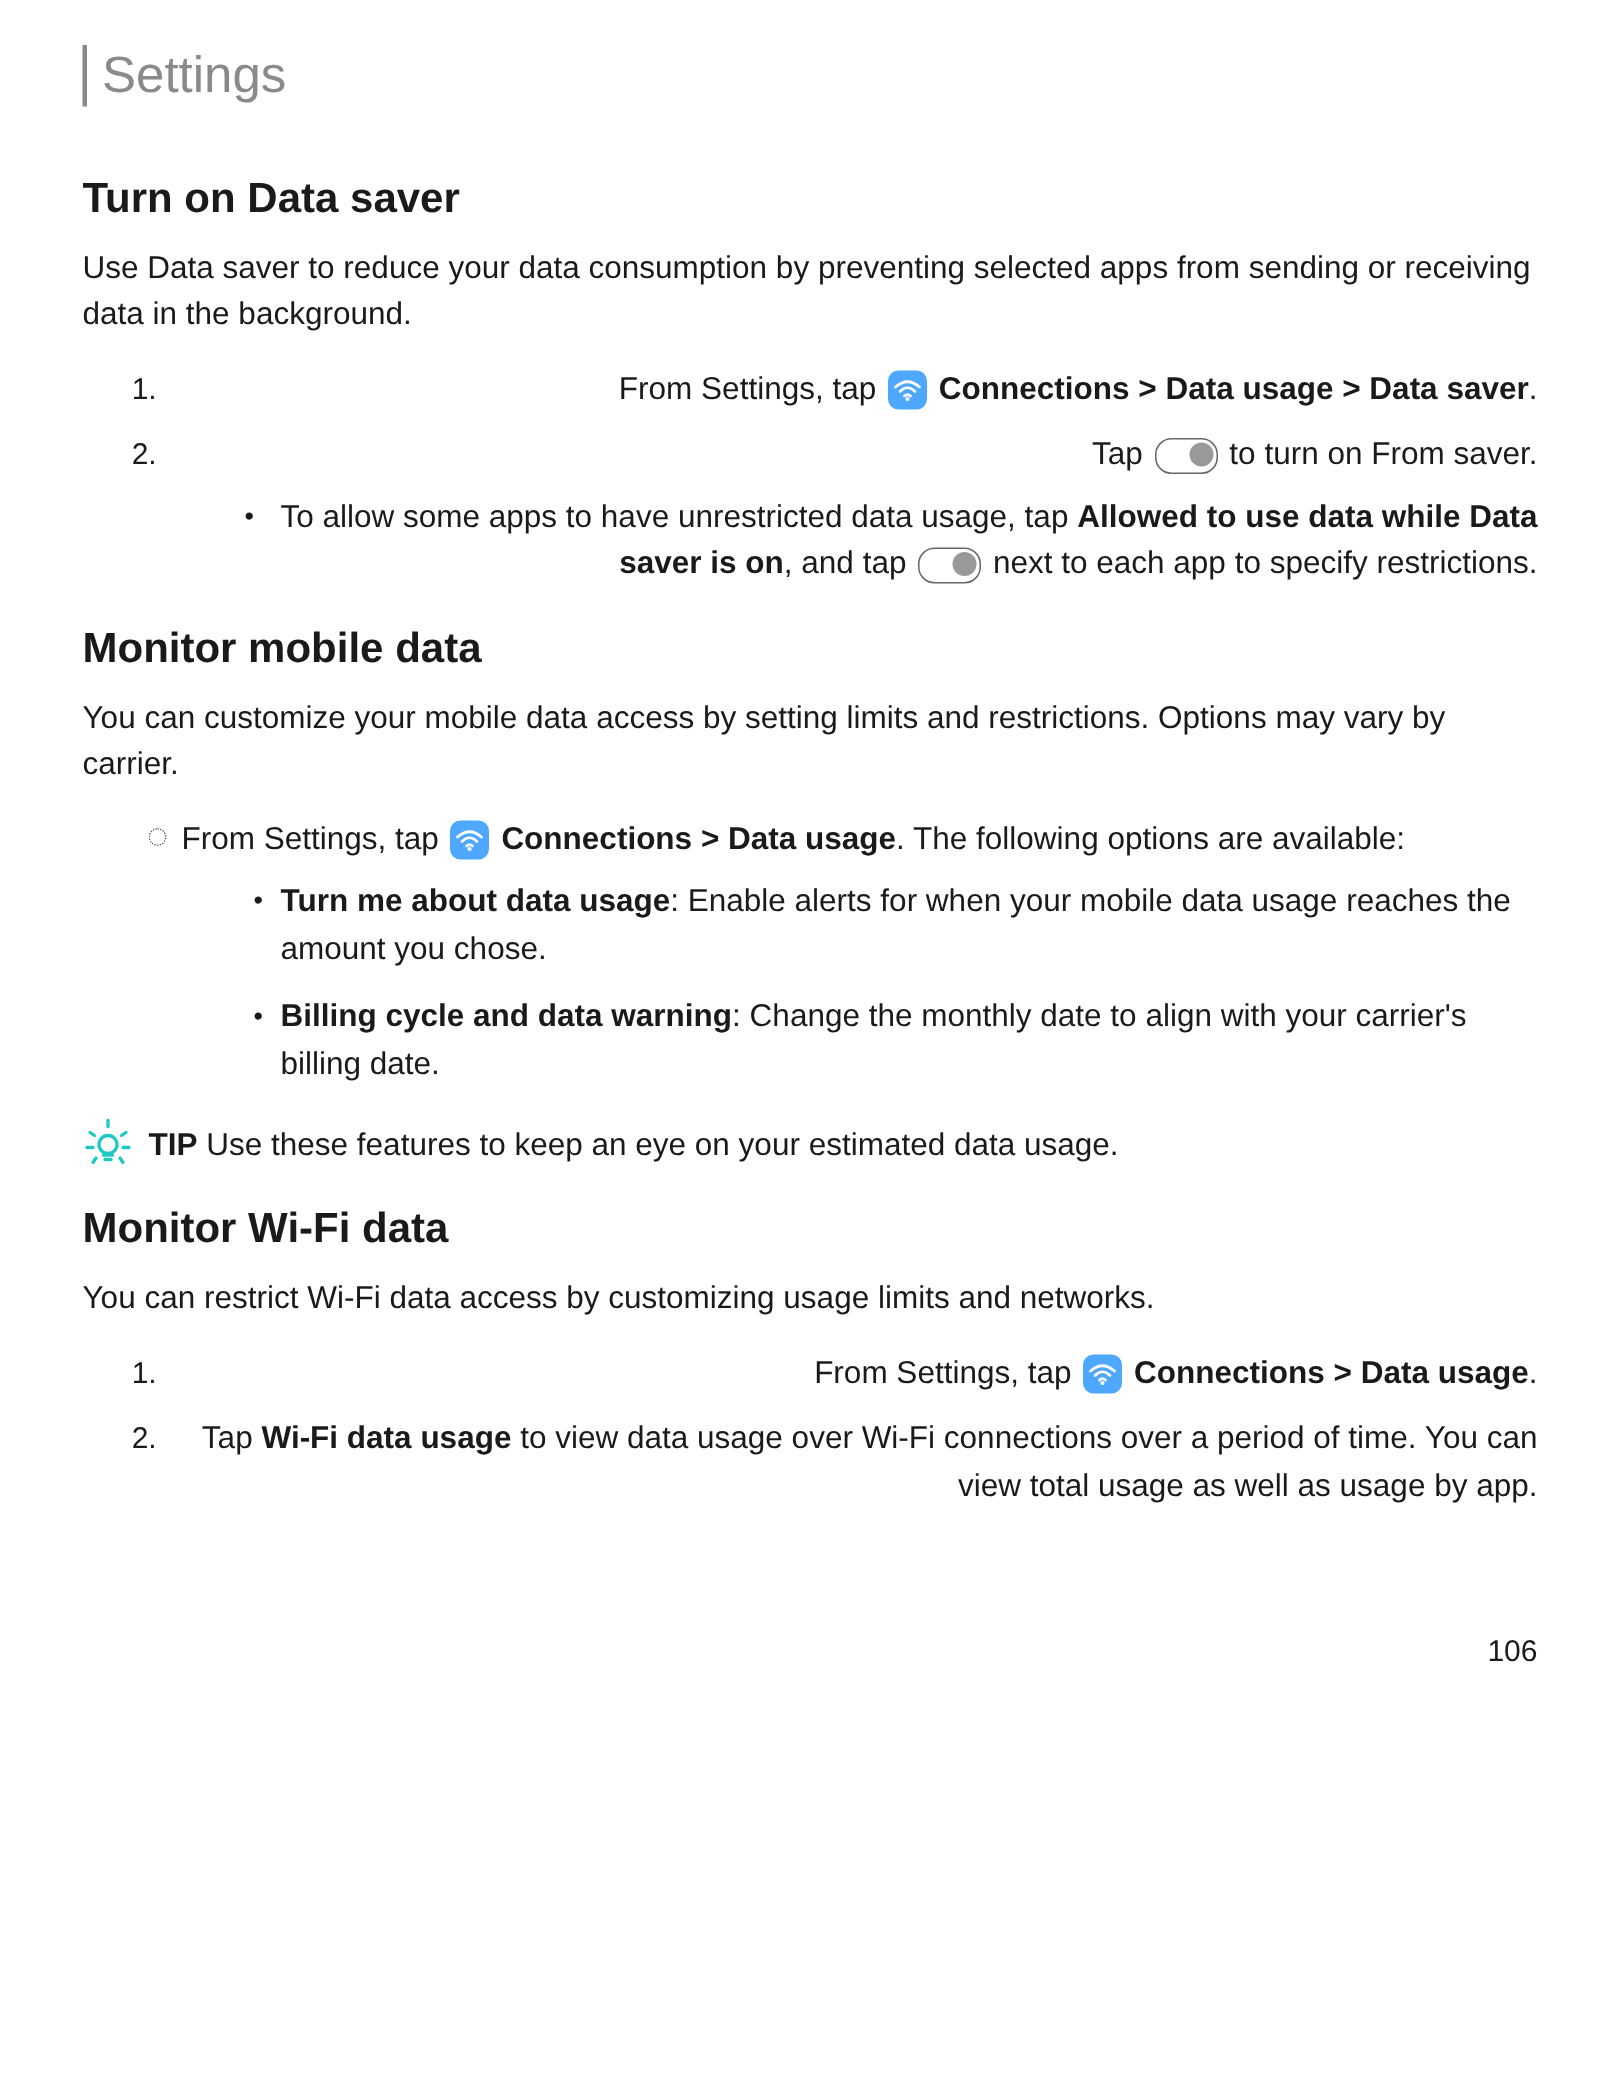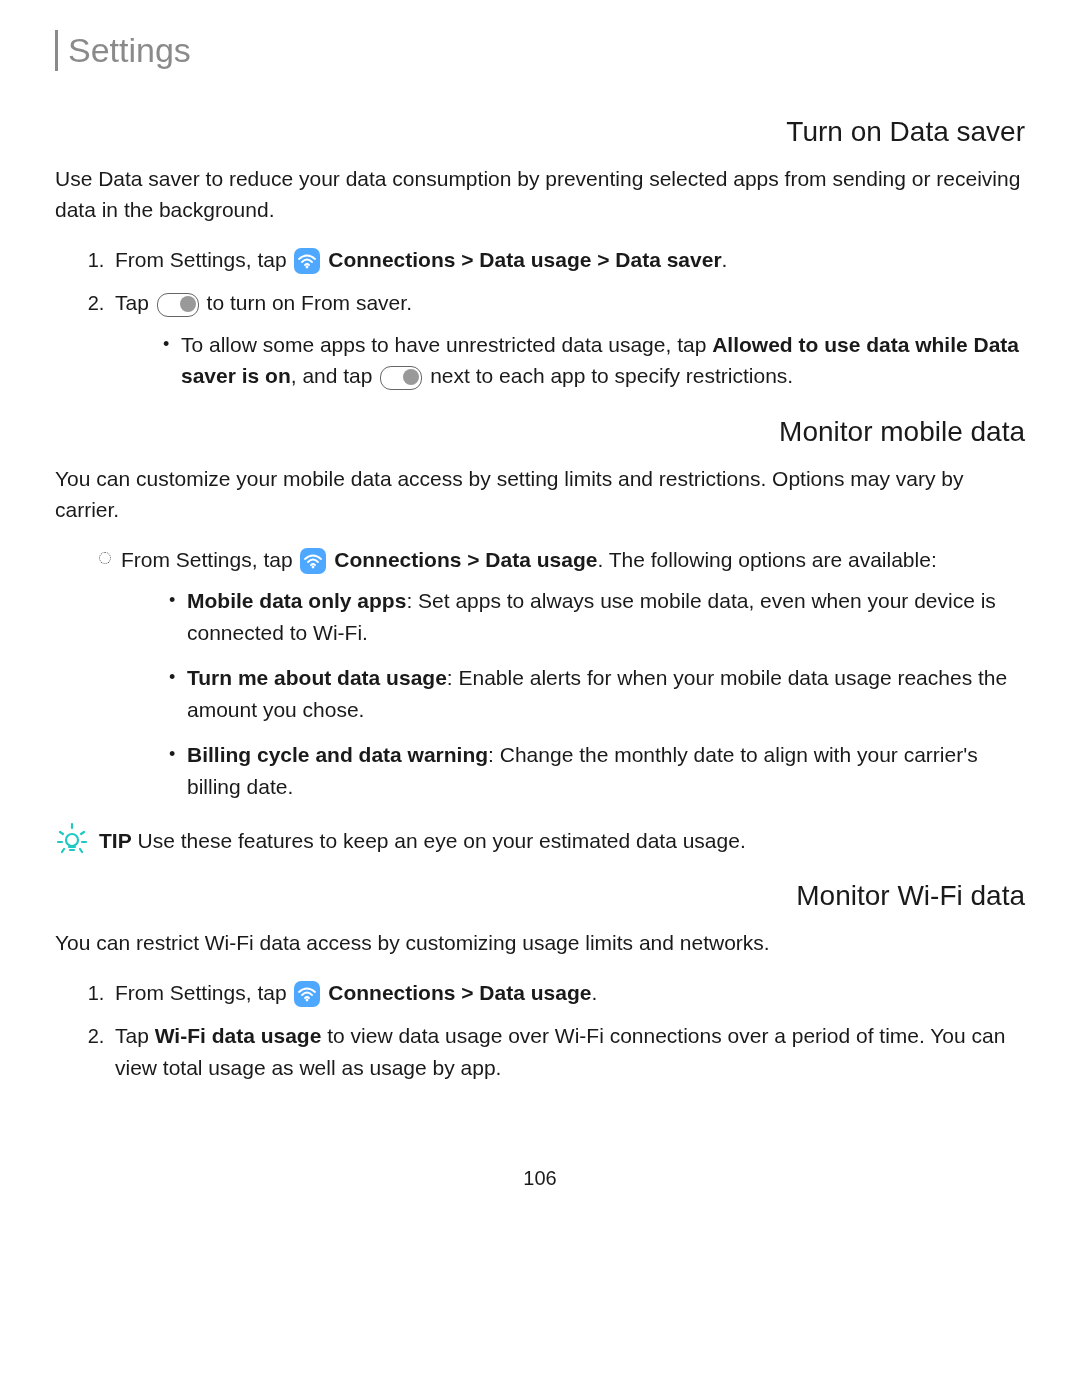"Turn on Data saver" h2 { font-weight: 400 -> 700; text-align: right -> none }
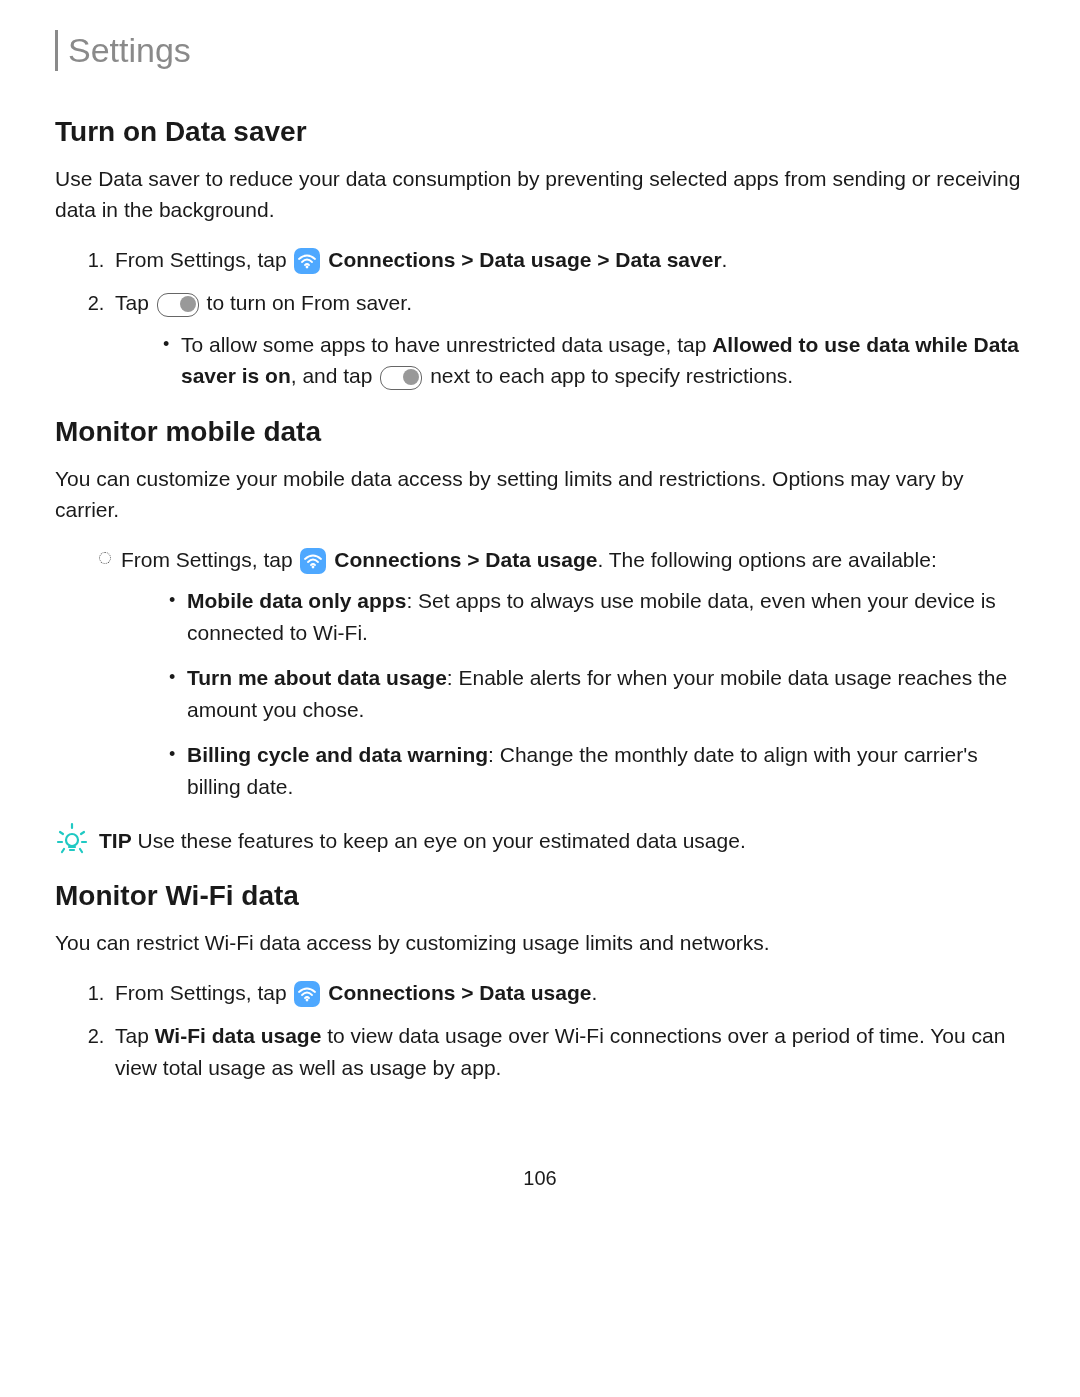"From Settings, tap Connections > Data usage" ol > li { text-align: none -> right }
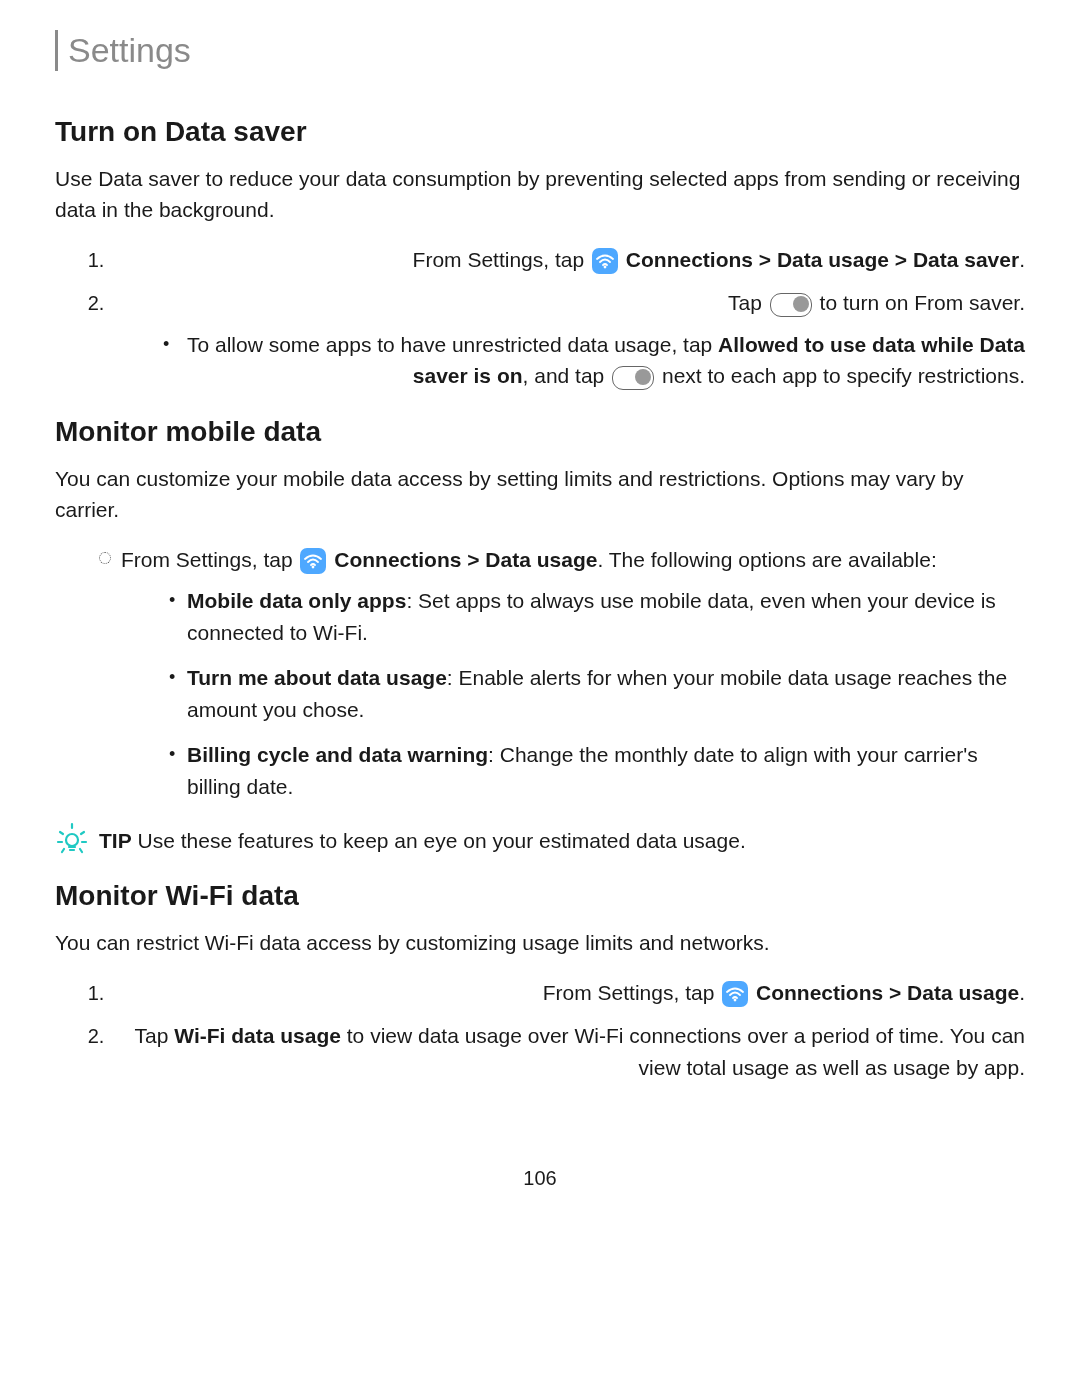"Mobile data only apps: Set" li { html: <li><span>Mobile data only apps</span><span>: Set apps to always use mobile data, even when your device is connected to Wi-Fi.</span></li> -> none }
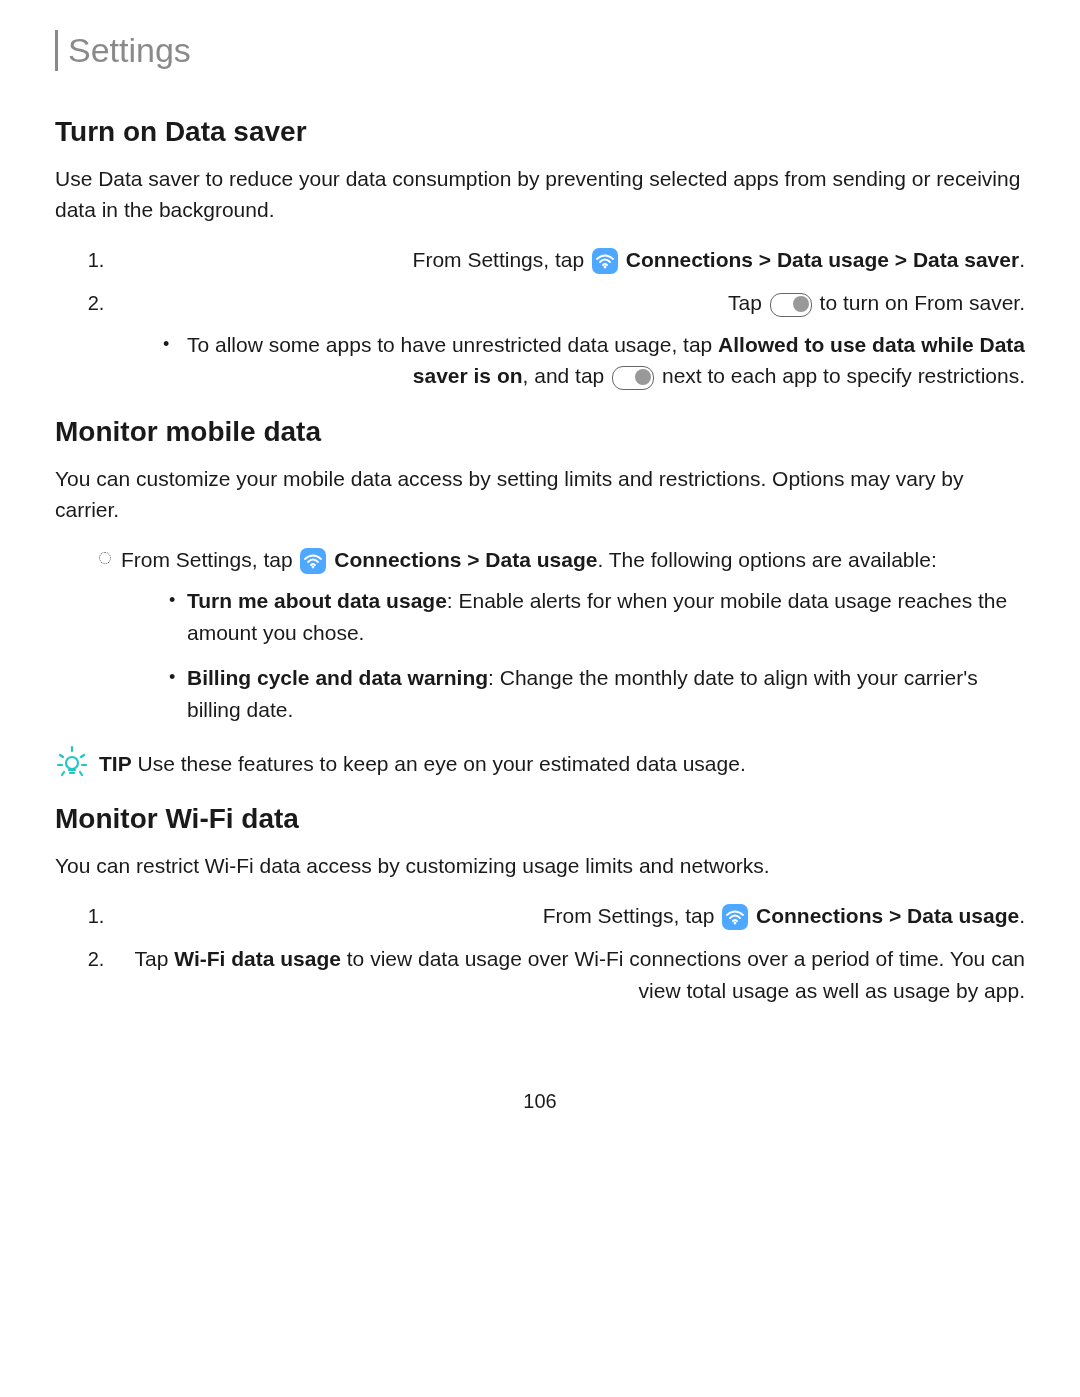"106" .page-number { text-align: center -> right }
